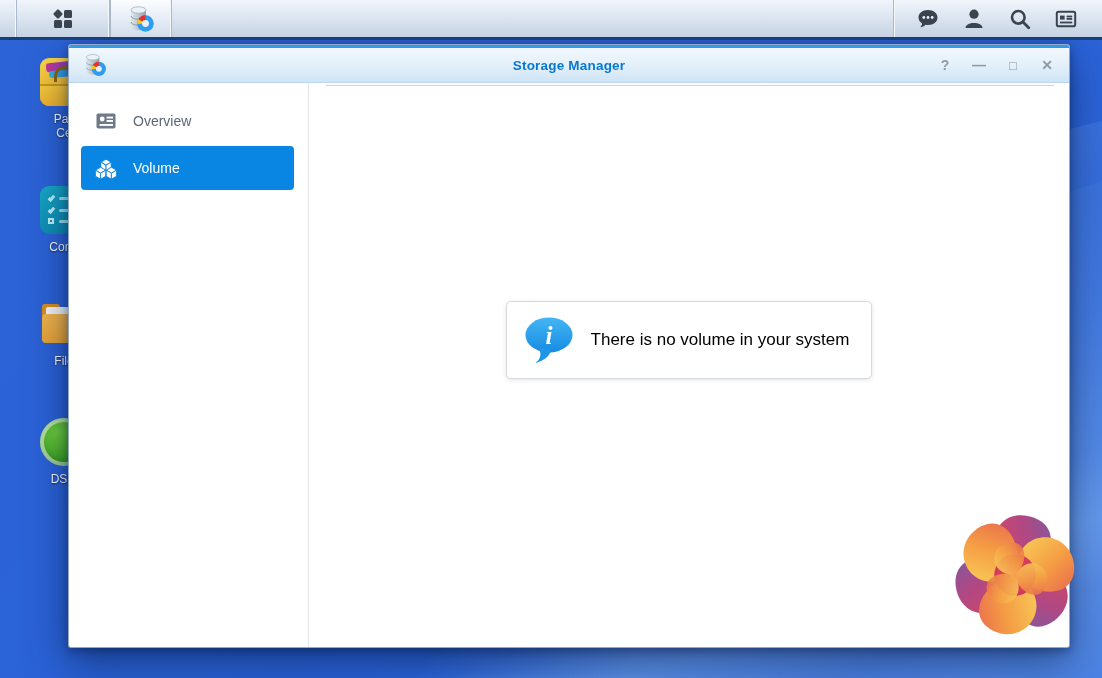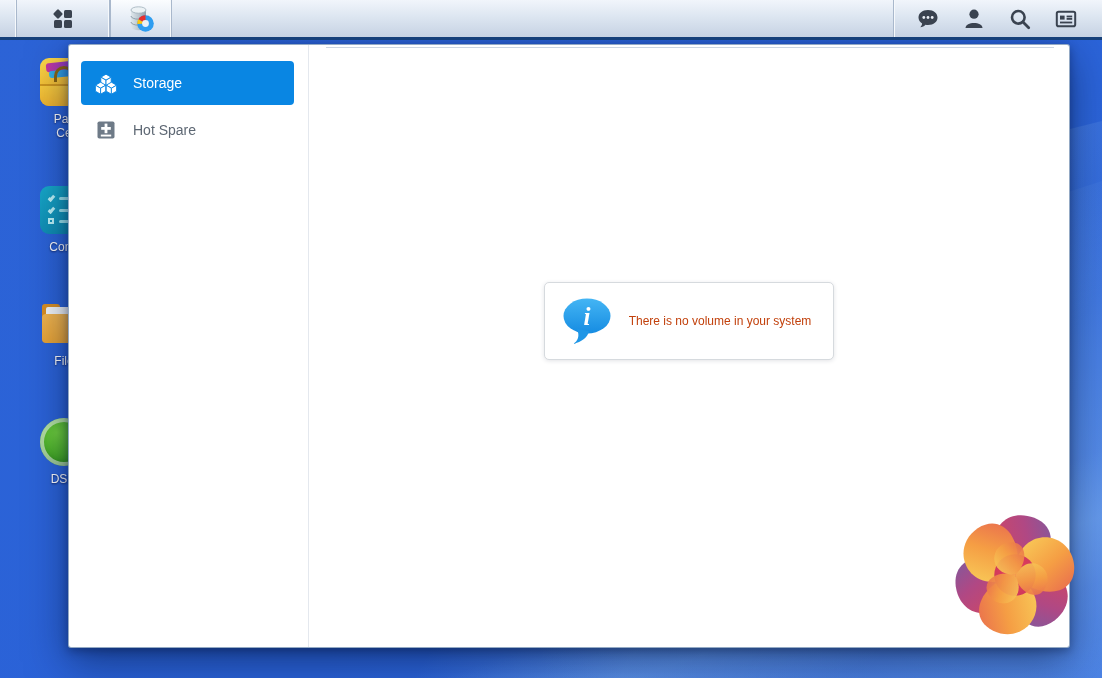"Storage Manager" div.titlebar { html: none -> <div> <svg> <use></use> </svg> <div>Storage Manager</div> <div> <div>?</div> <div>—</div> <div>□</div> <div>✕</div> </div> </div> }
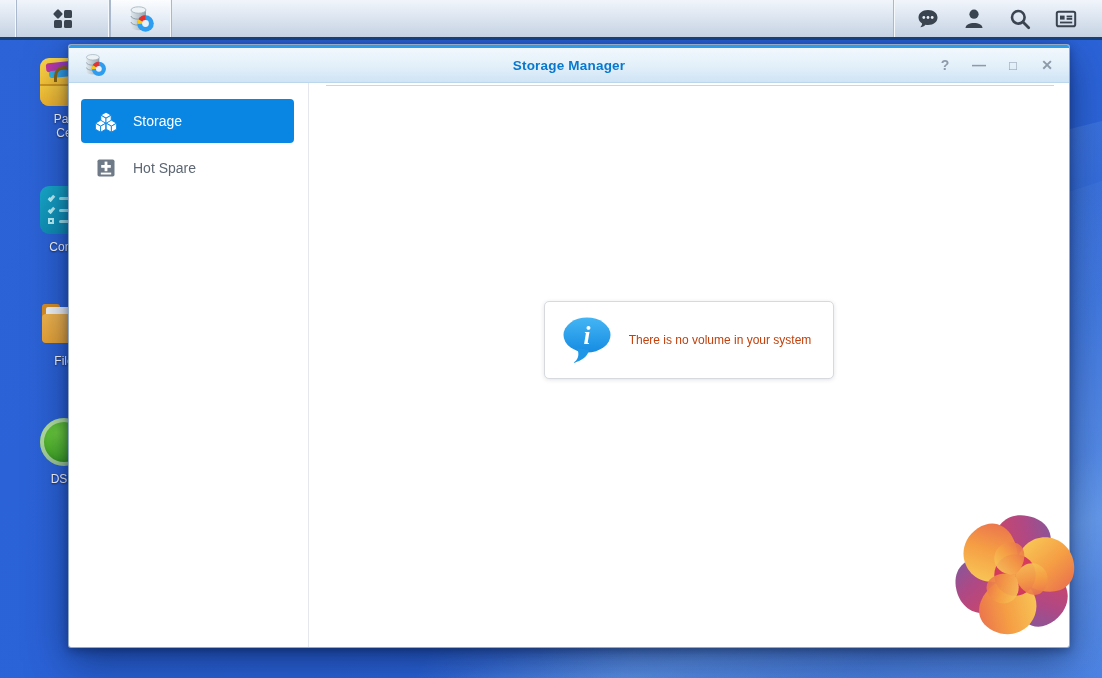"Overview" div.side-item { html: none -> <div> <svg> <rect></rect> <circle></circle> <rect></rect> <rect></rect> <rect></rect> </svg> <span>Overview</span> </div> }
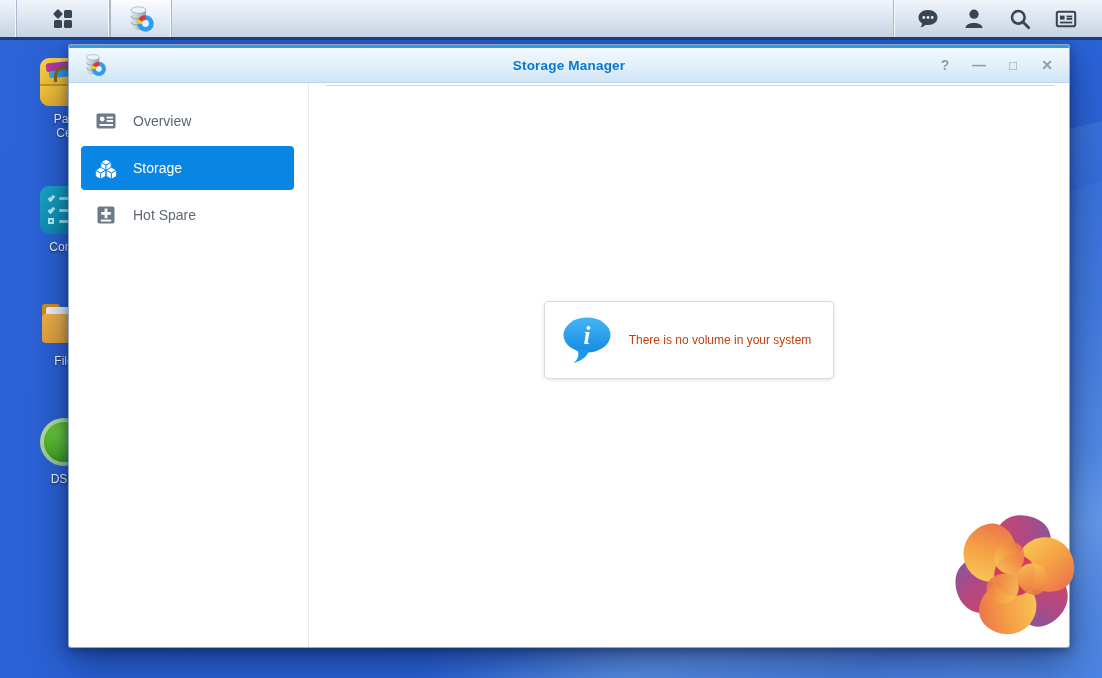"Storage" span { text: Storage -> Volume }
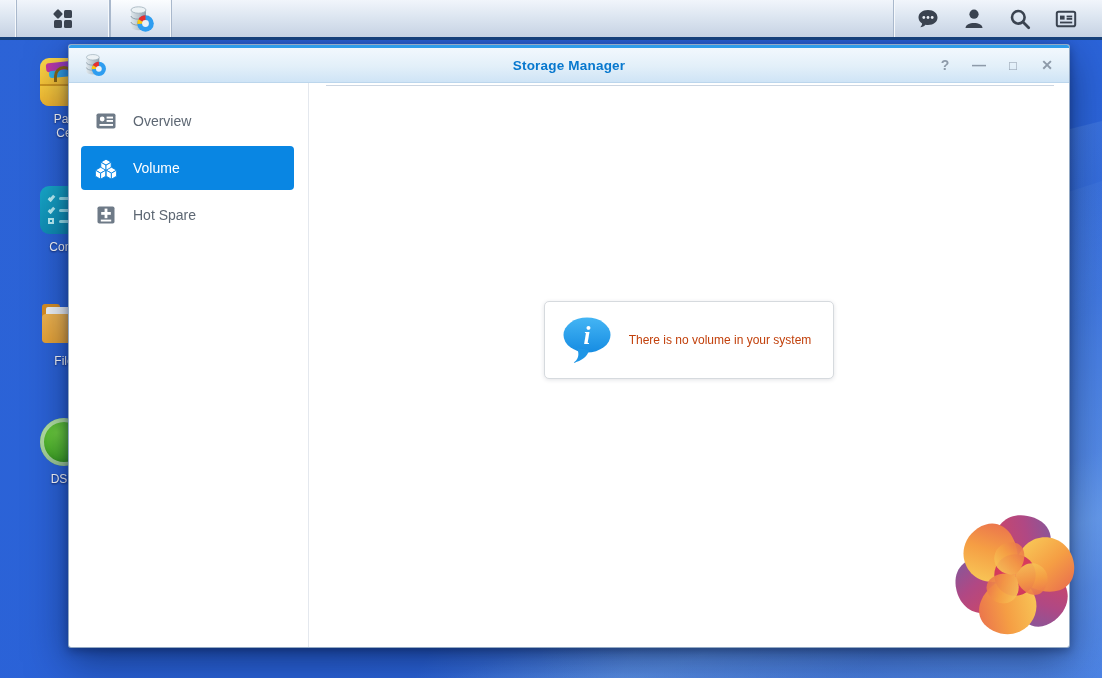"Hot Spare" div.side-item { html: <div> <svg> <rect></rect> <rect></rect> <rect></rect> <rect></rect> </svg> <span>Hot Spare</span> </div> -> none }
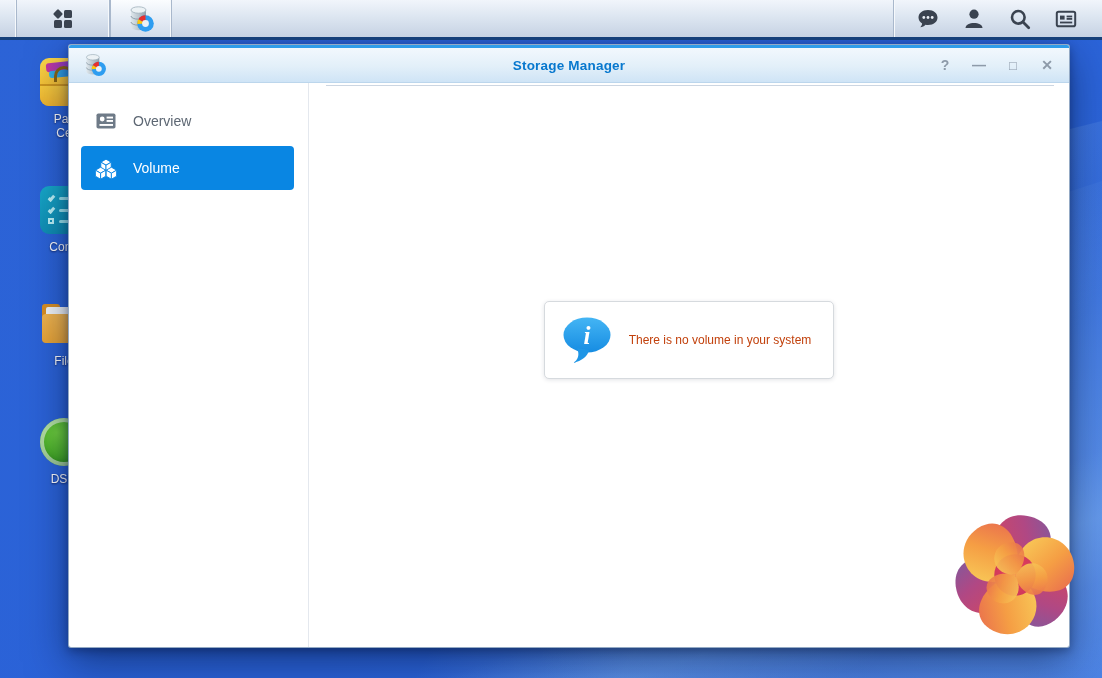"There is no volume in" .empty-box .msg { color: #c2410c -> #000000; font-size: 12px -> 17px }
